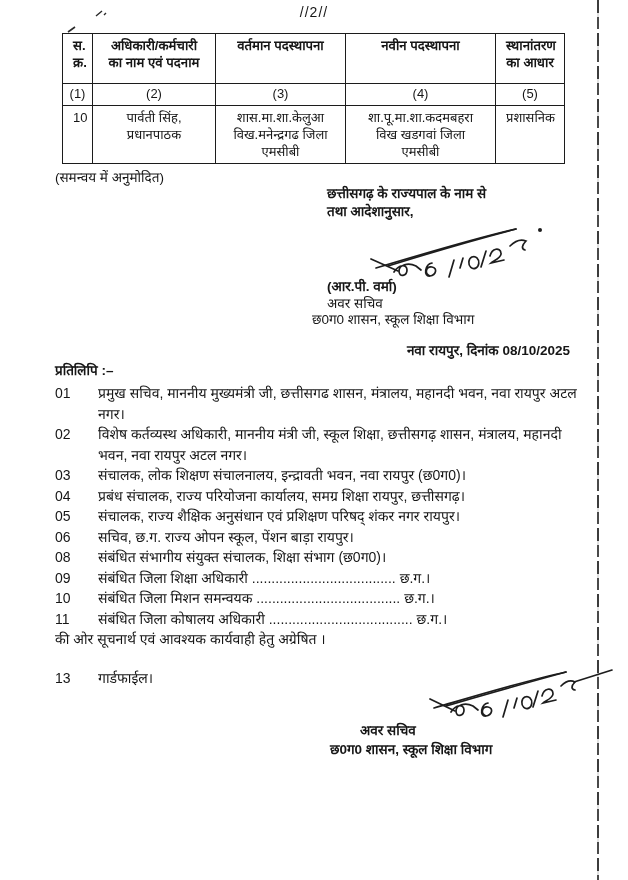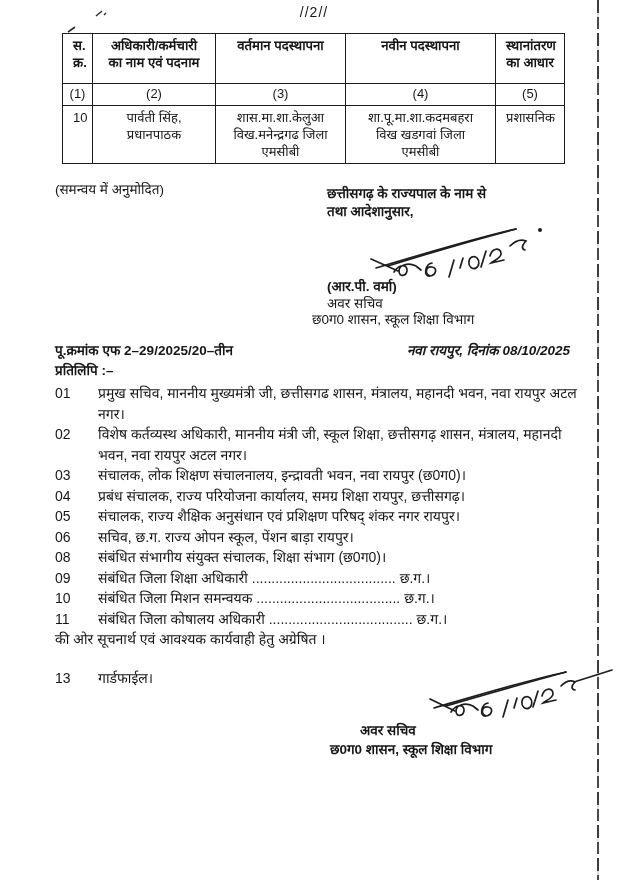"(समन्वय में अनुमोदित)" div.blk { top: 180px -> 168px }
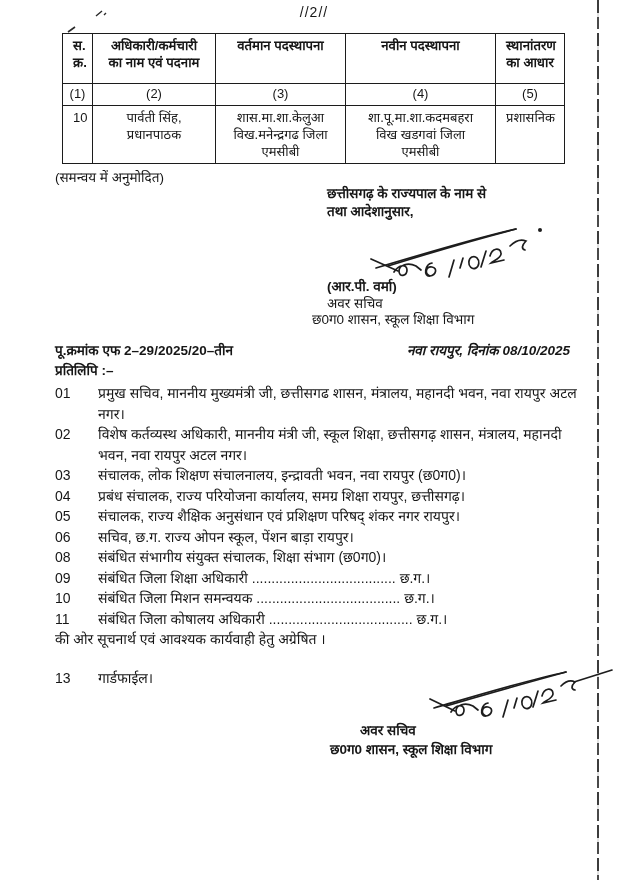"पू.क्रमांक एफ 2–29/2025/20–तीन" div.blk { html: <div>पू.क्रमांक एफ 2–29/2025/20–तीन</div> -> none }
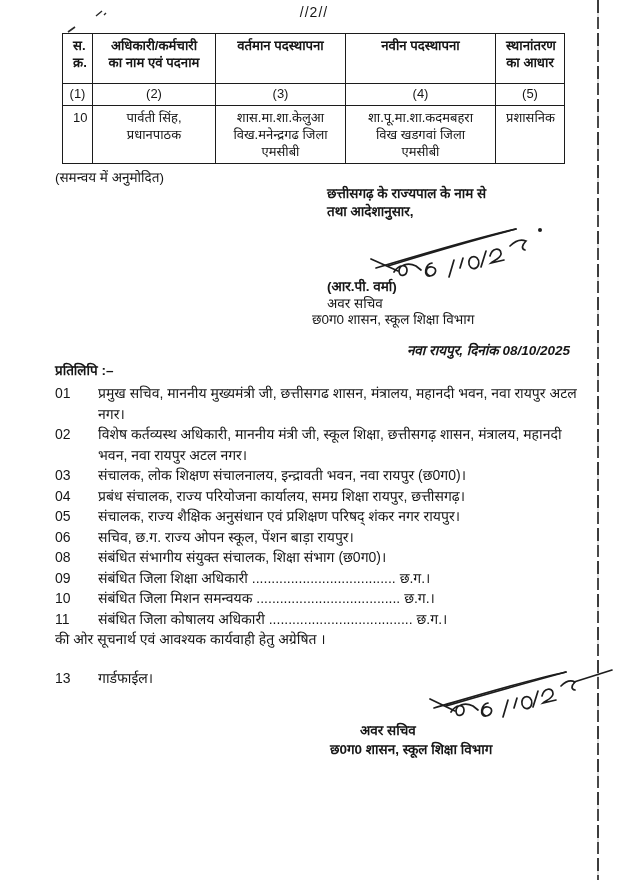"नवा रायपुर, दिनांक 08/10/2025" div.blk { font-style: italic -> none }
